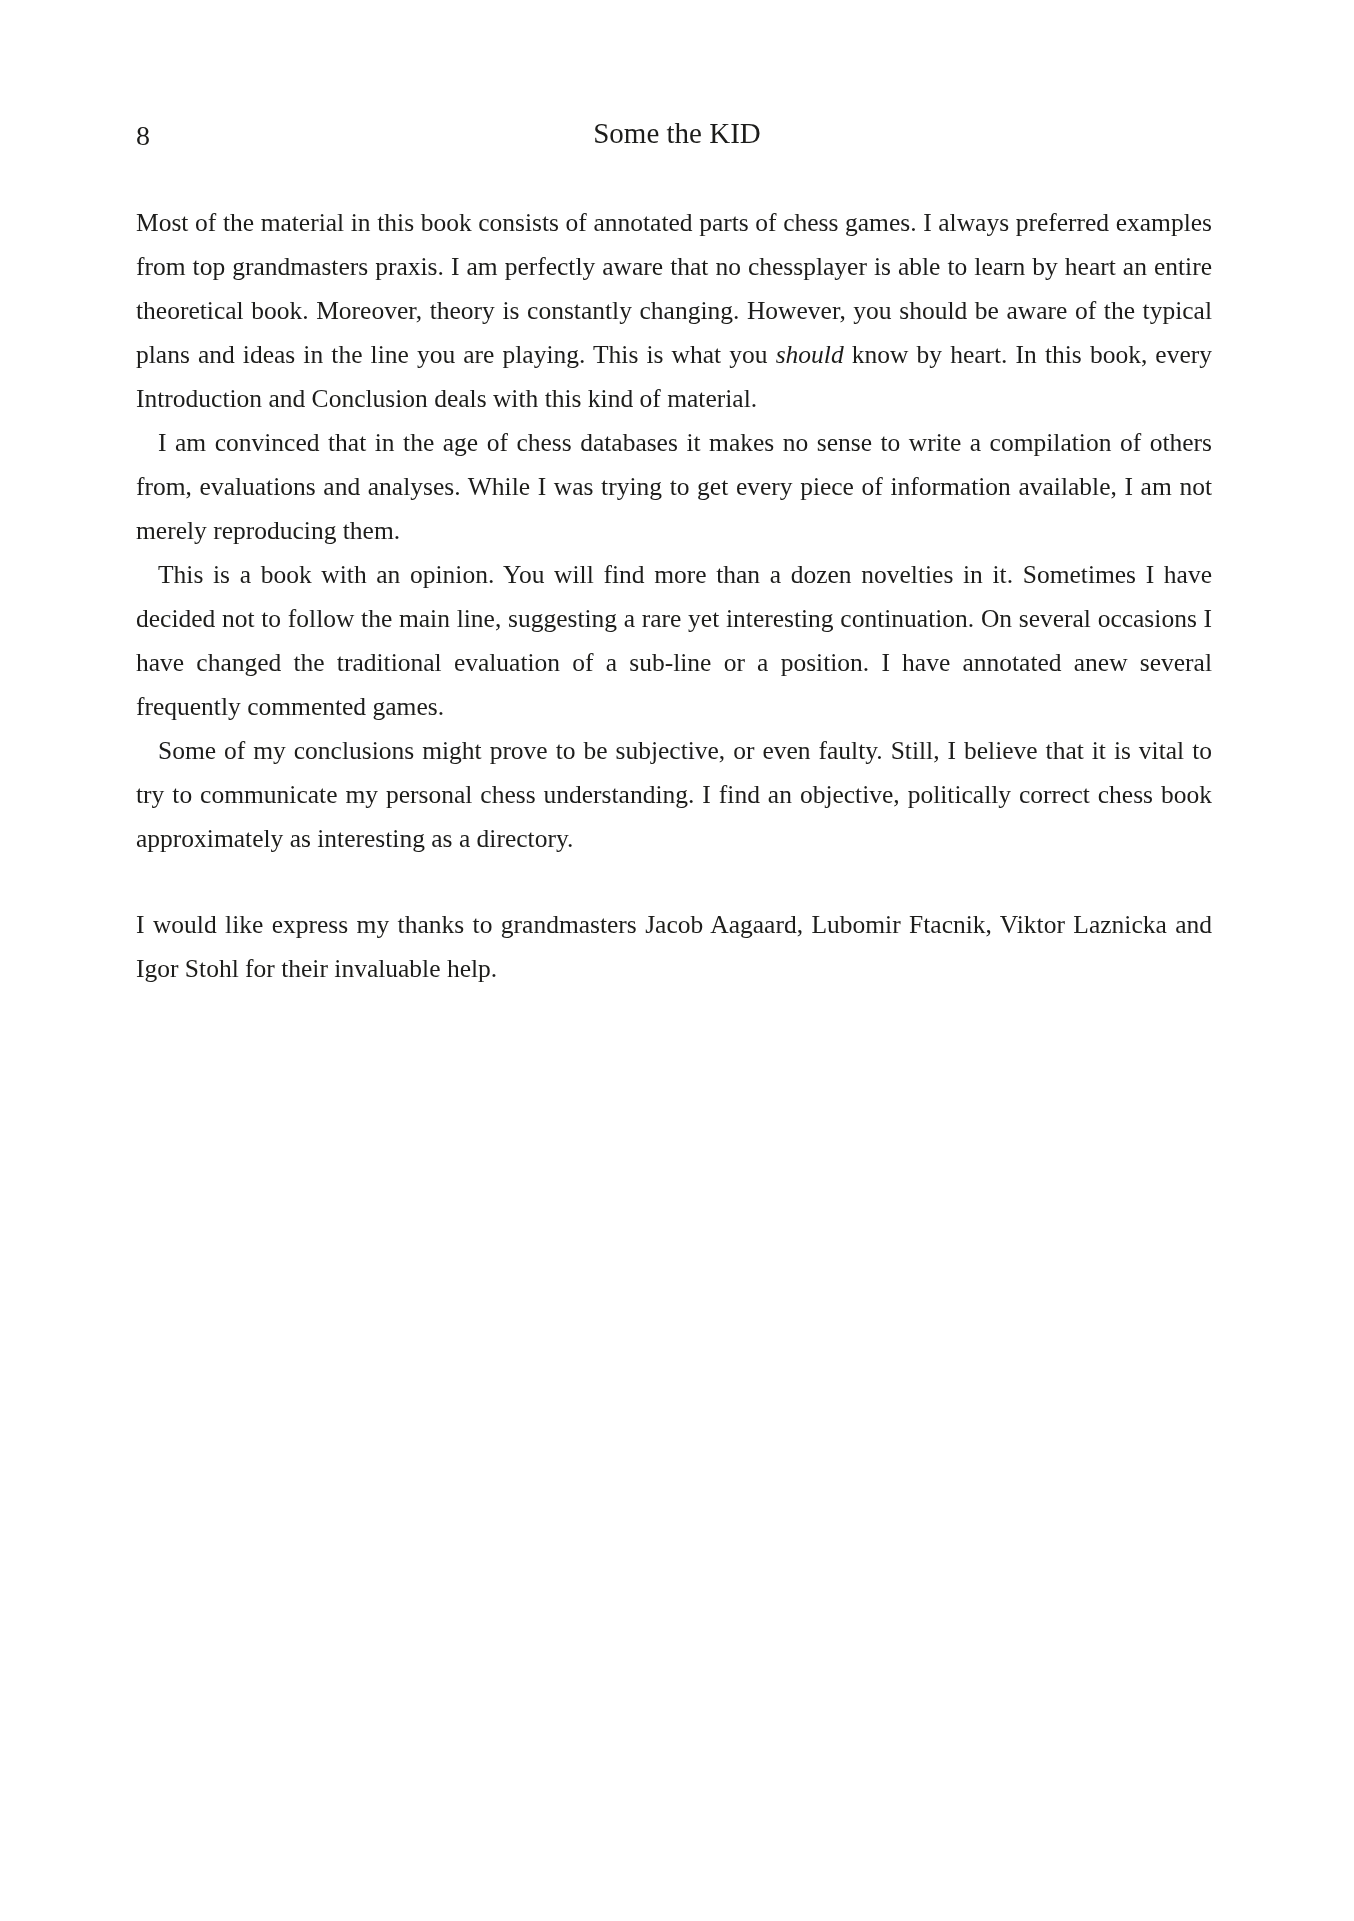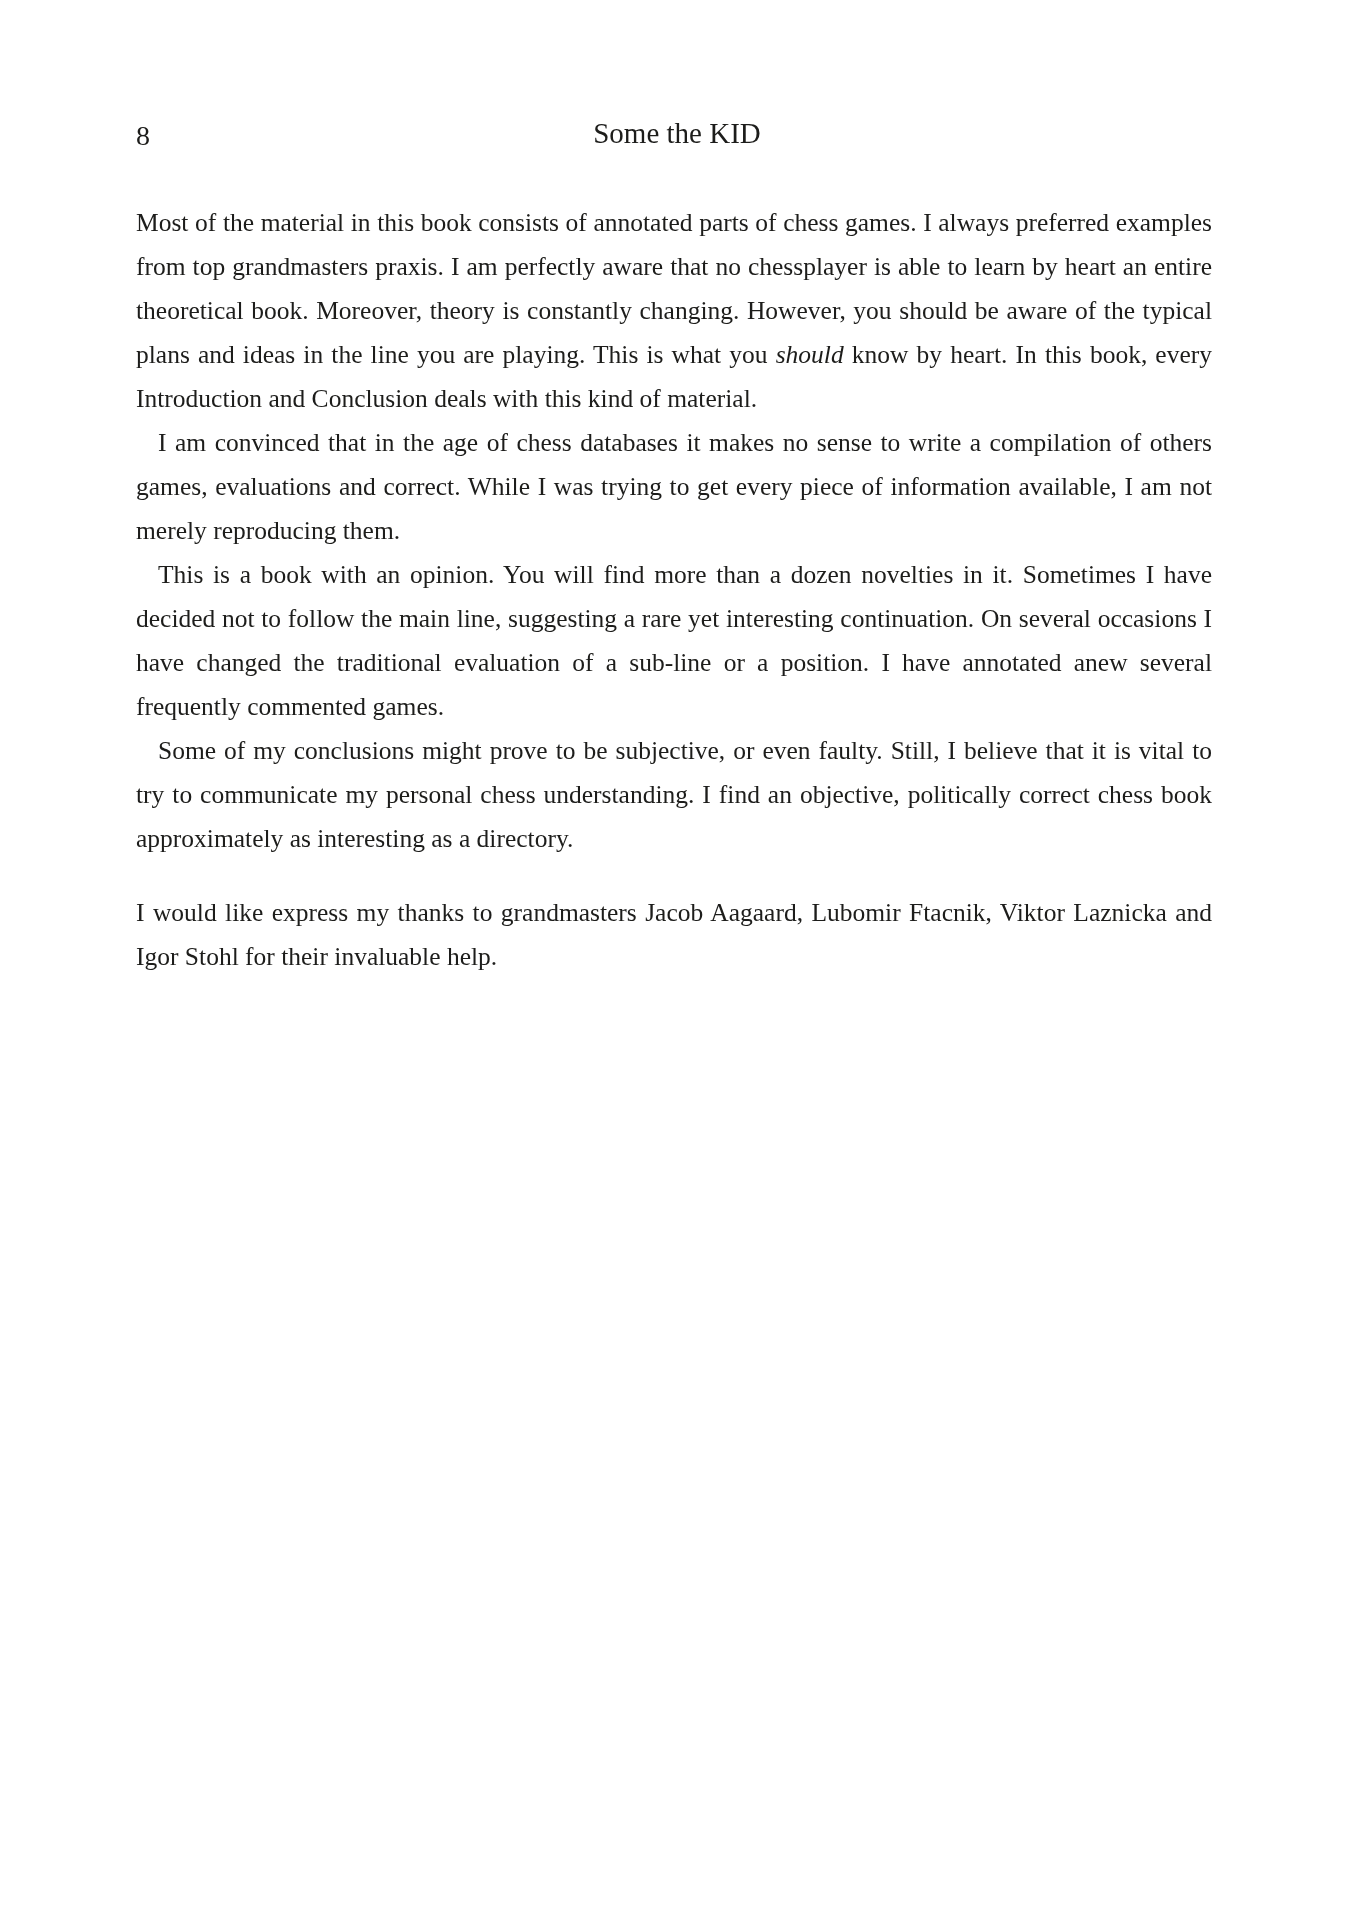"I am convinced that in" p.para { text: games, evaluations and correct -> from, evaluations and analyses }
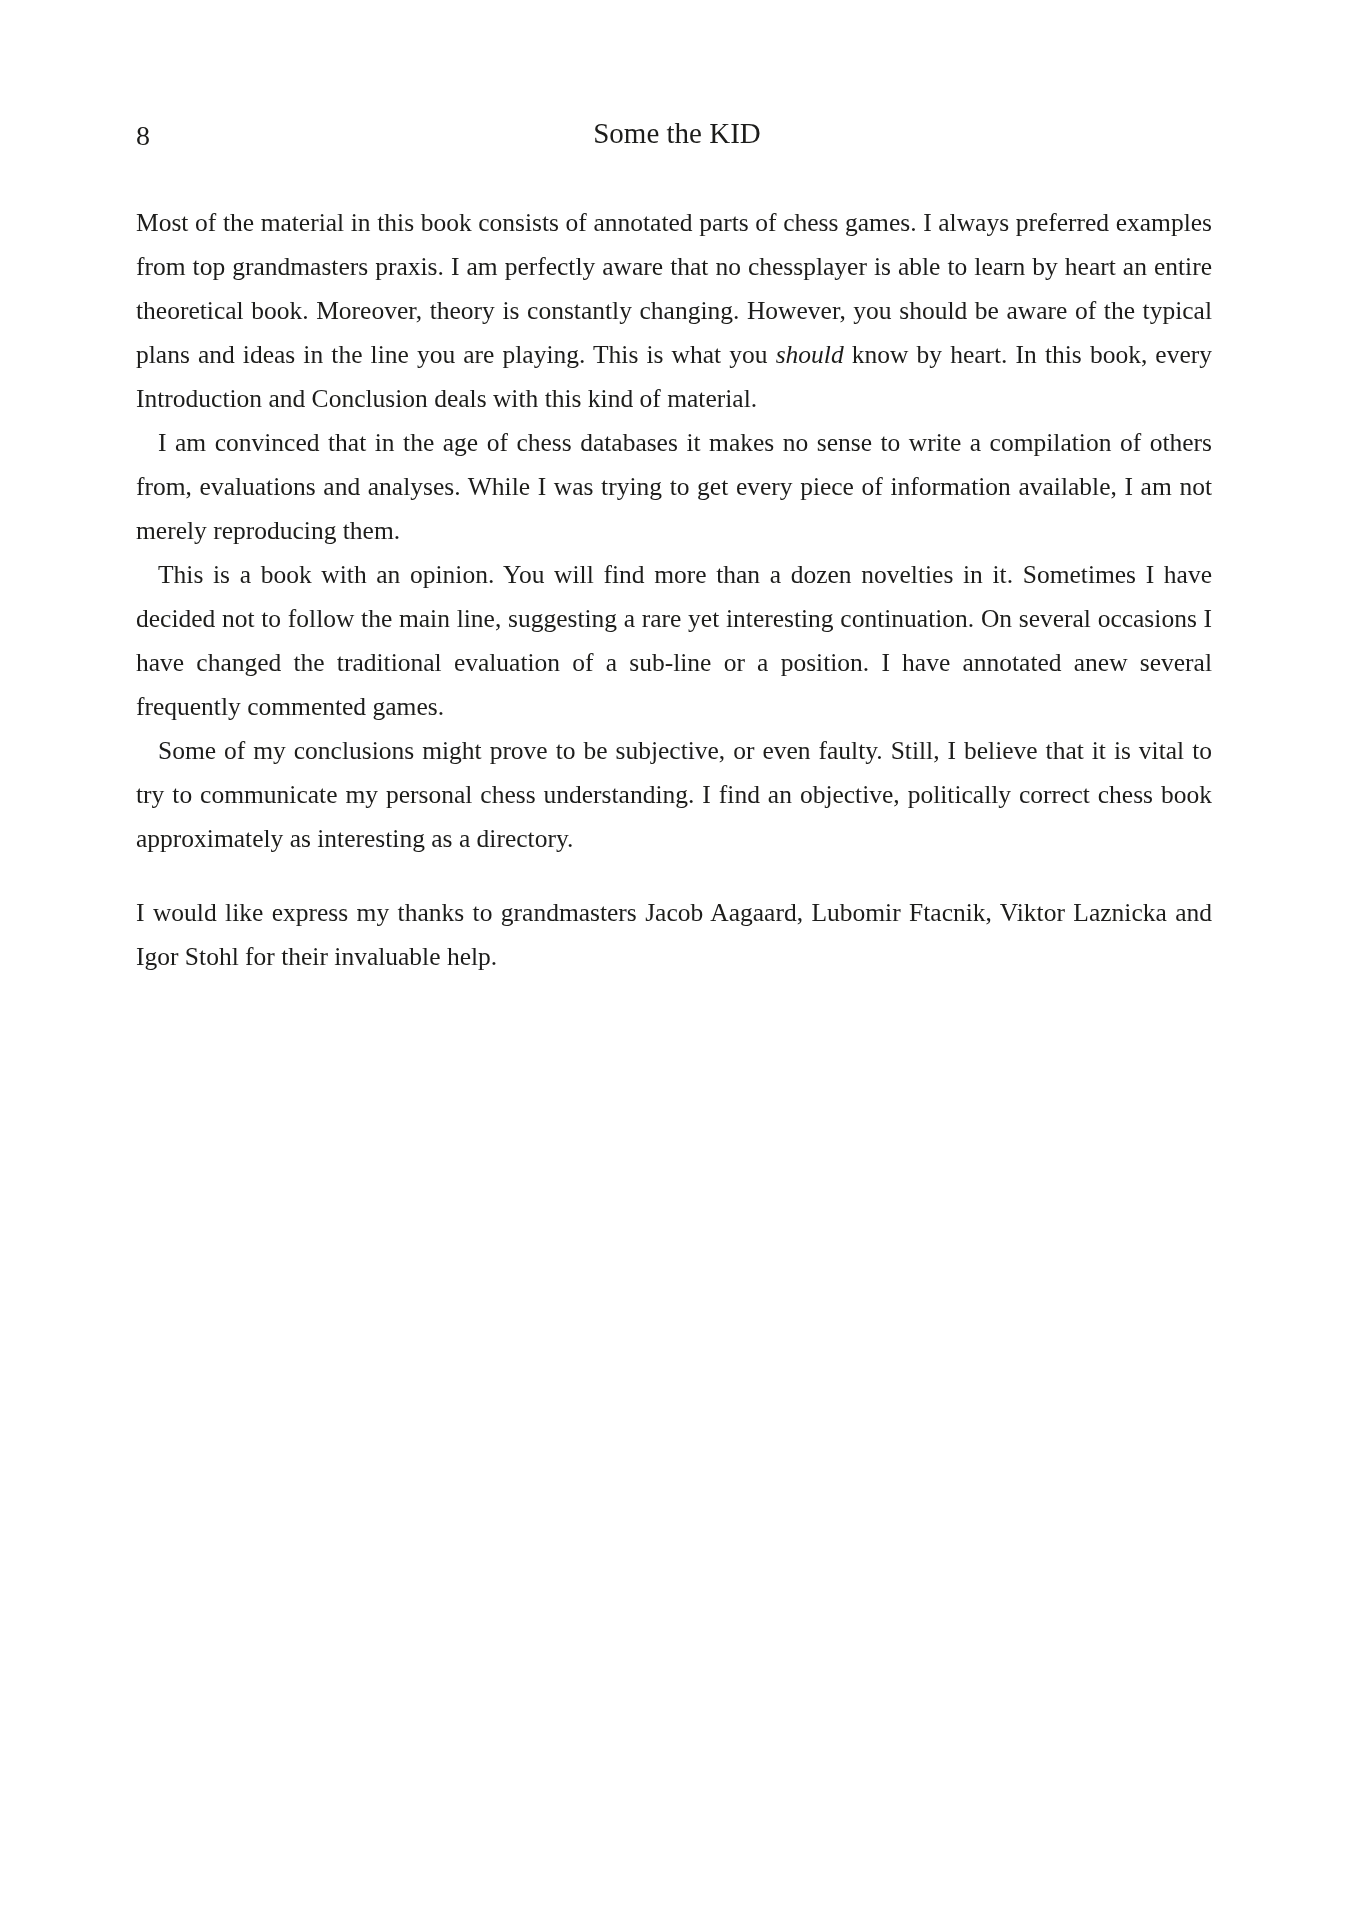"I would like express my" .acknowledgement { margin-top: 30px -> 42px }
